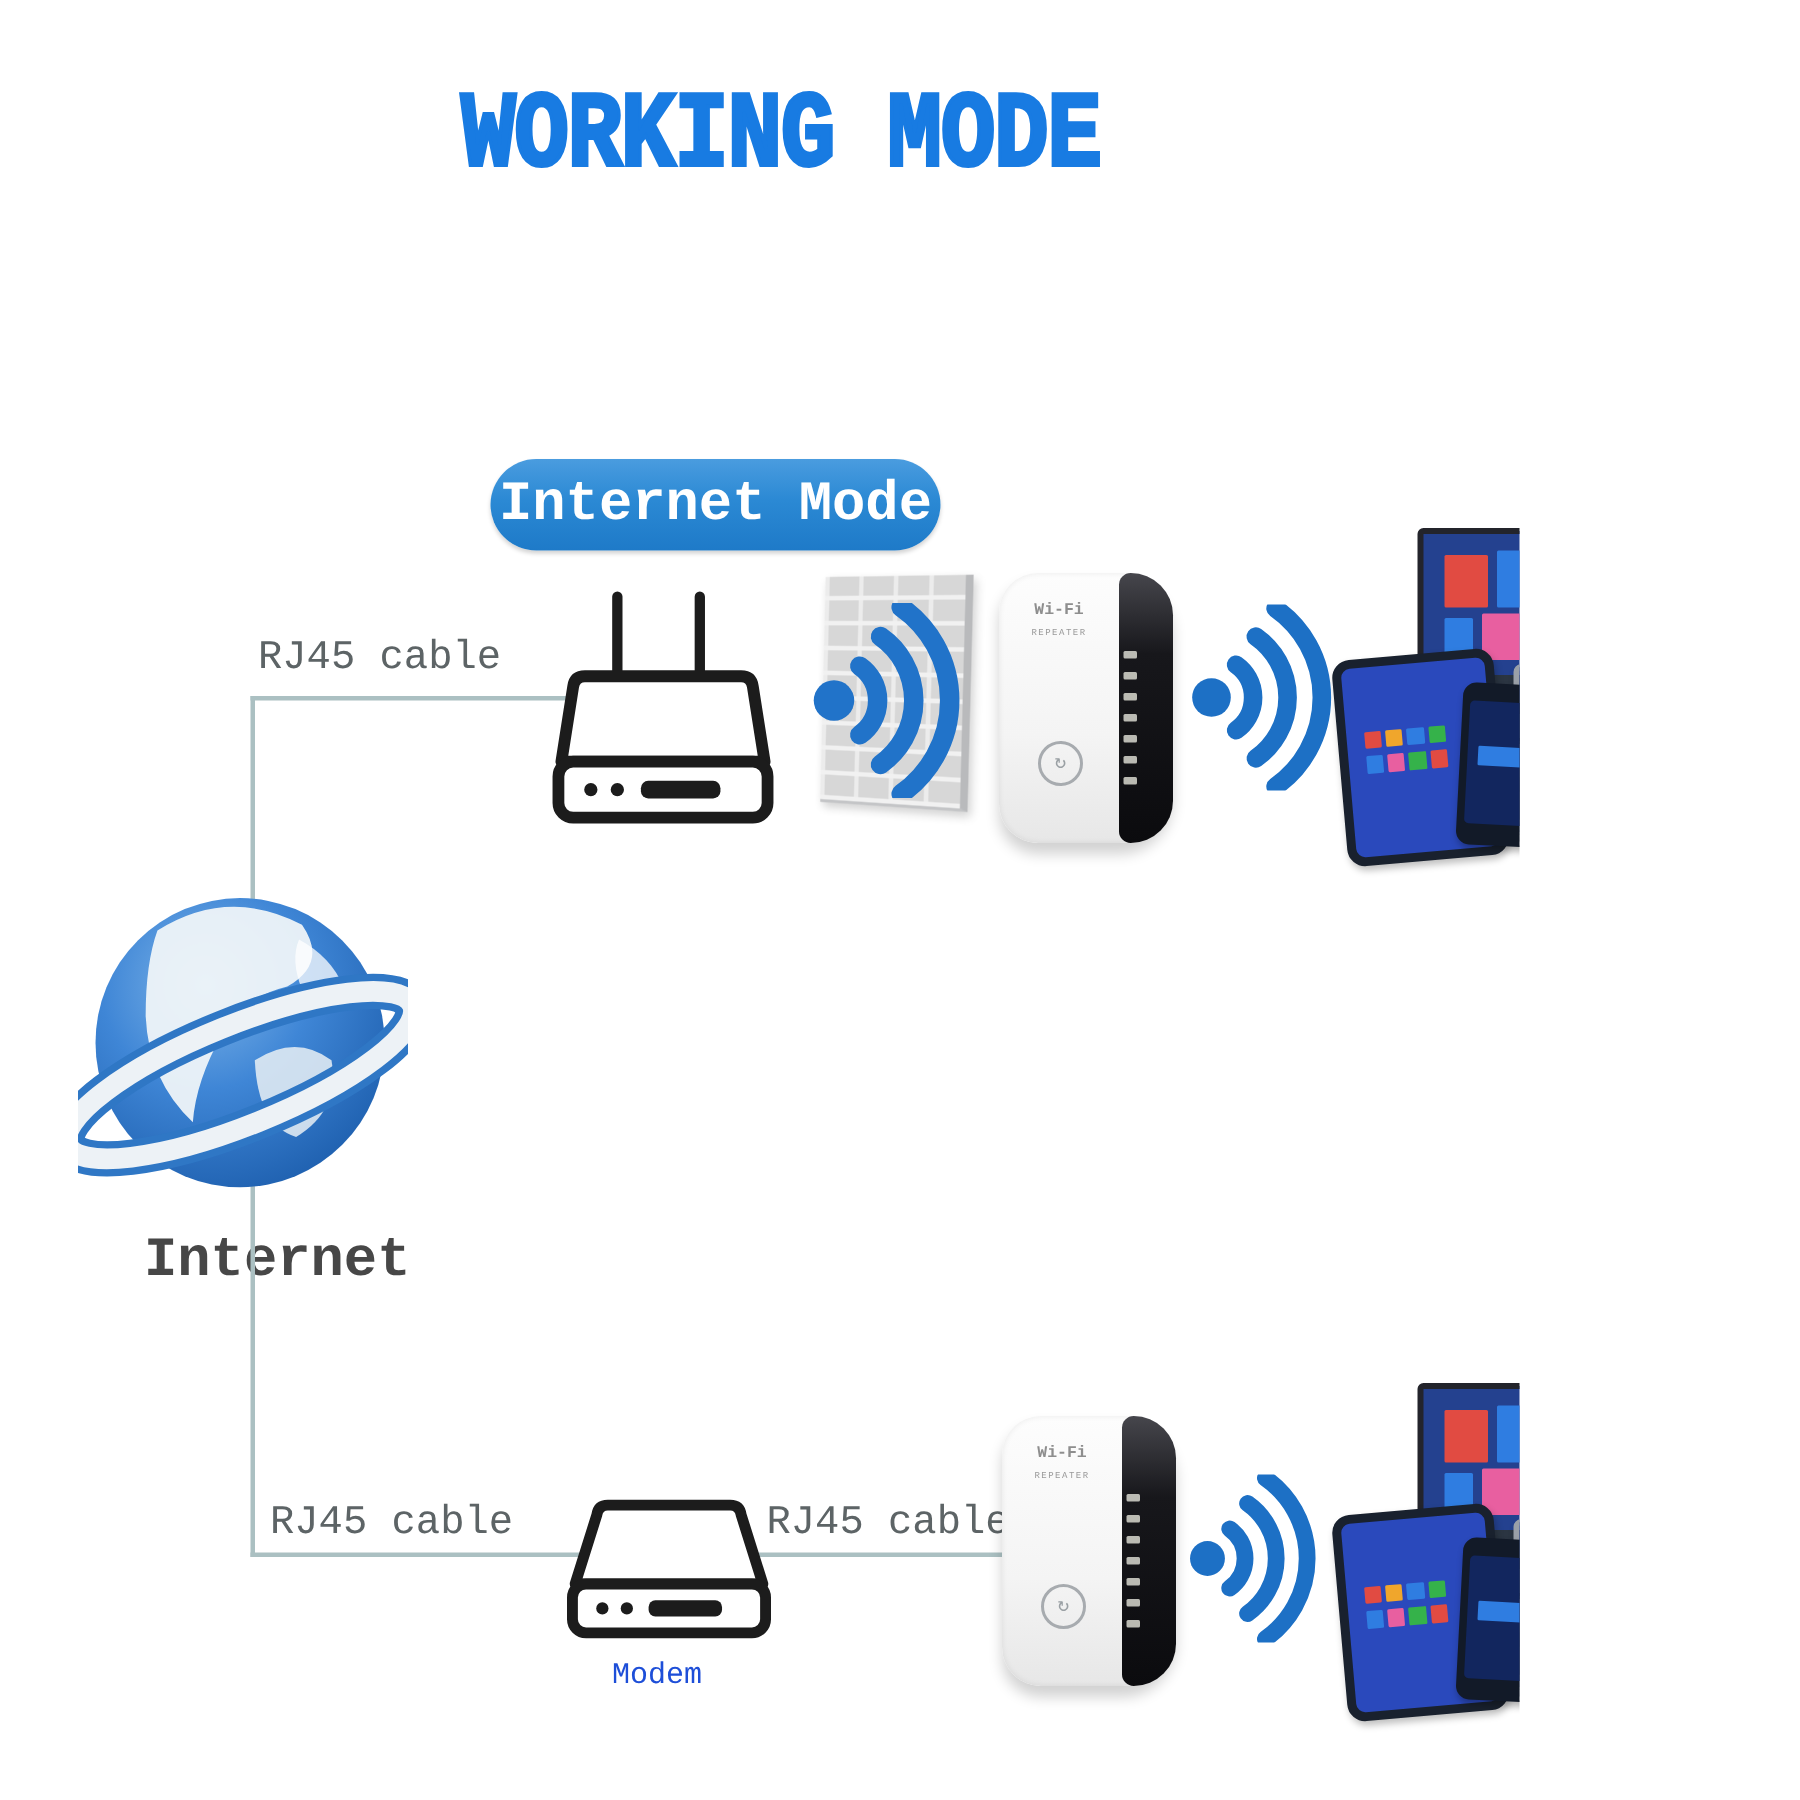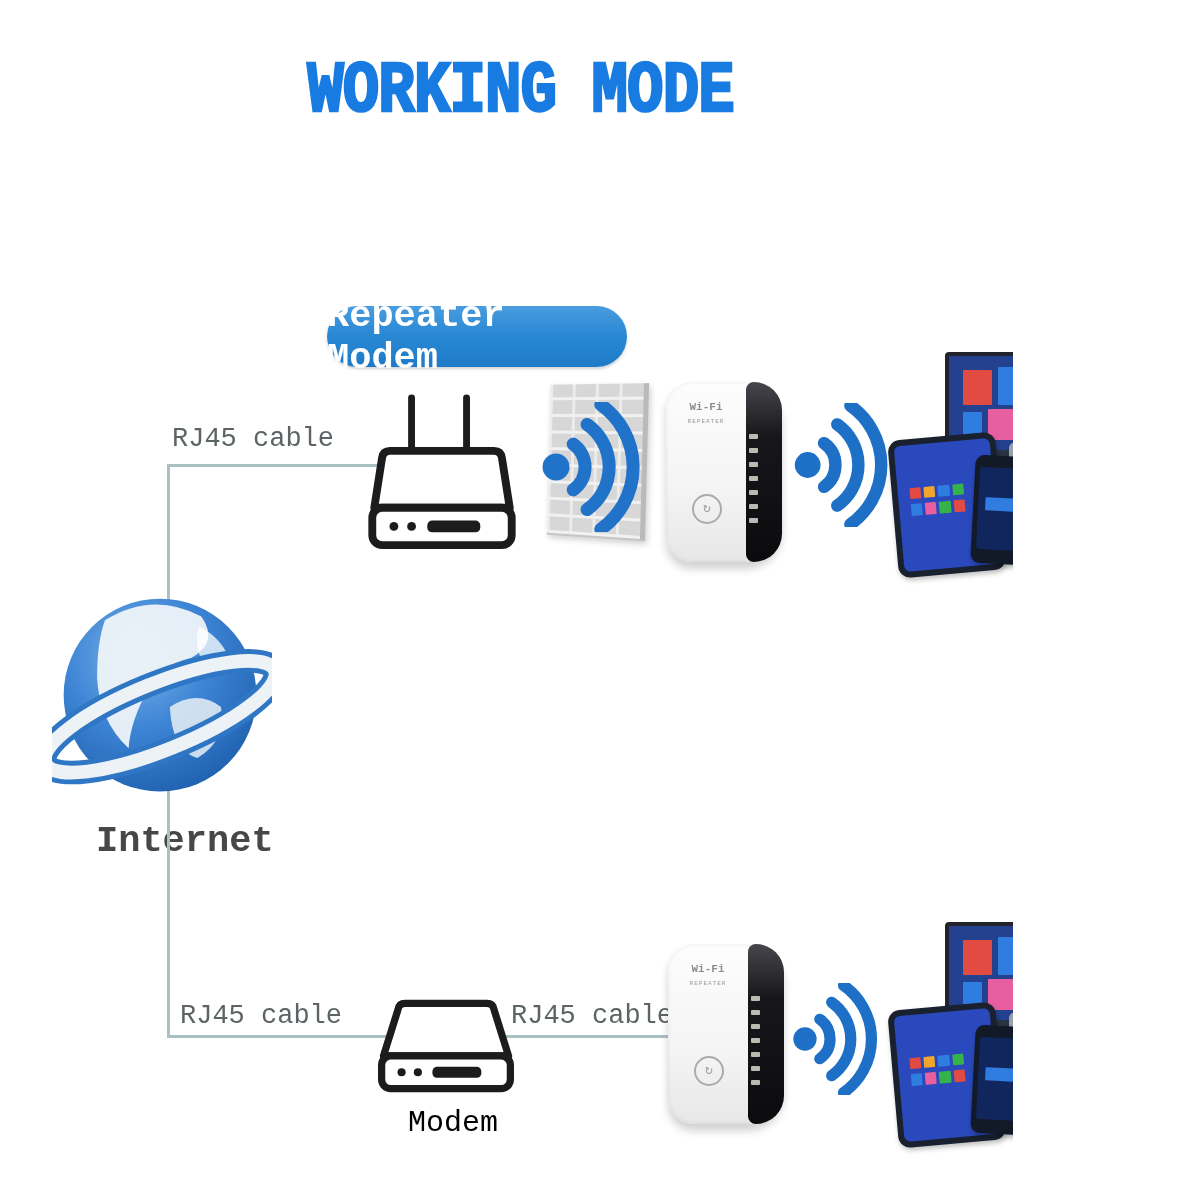"Repeater Modem" span { text: Repeater Modem -> Internet Mode }
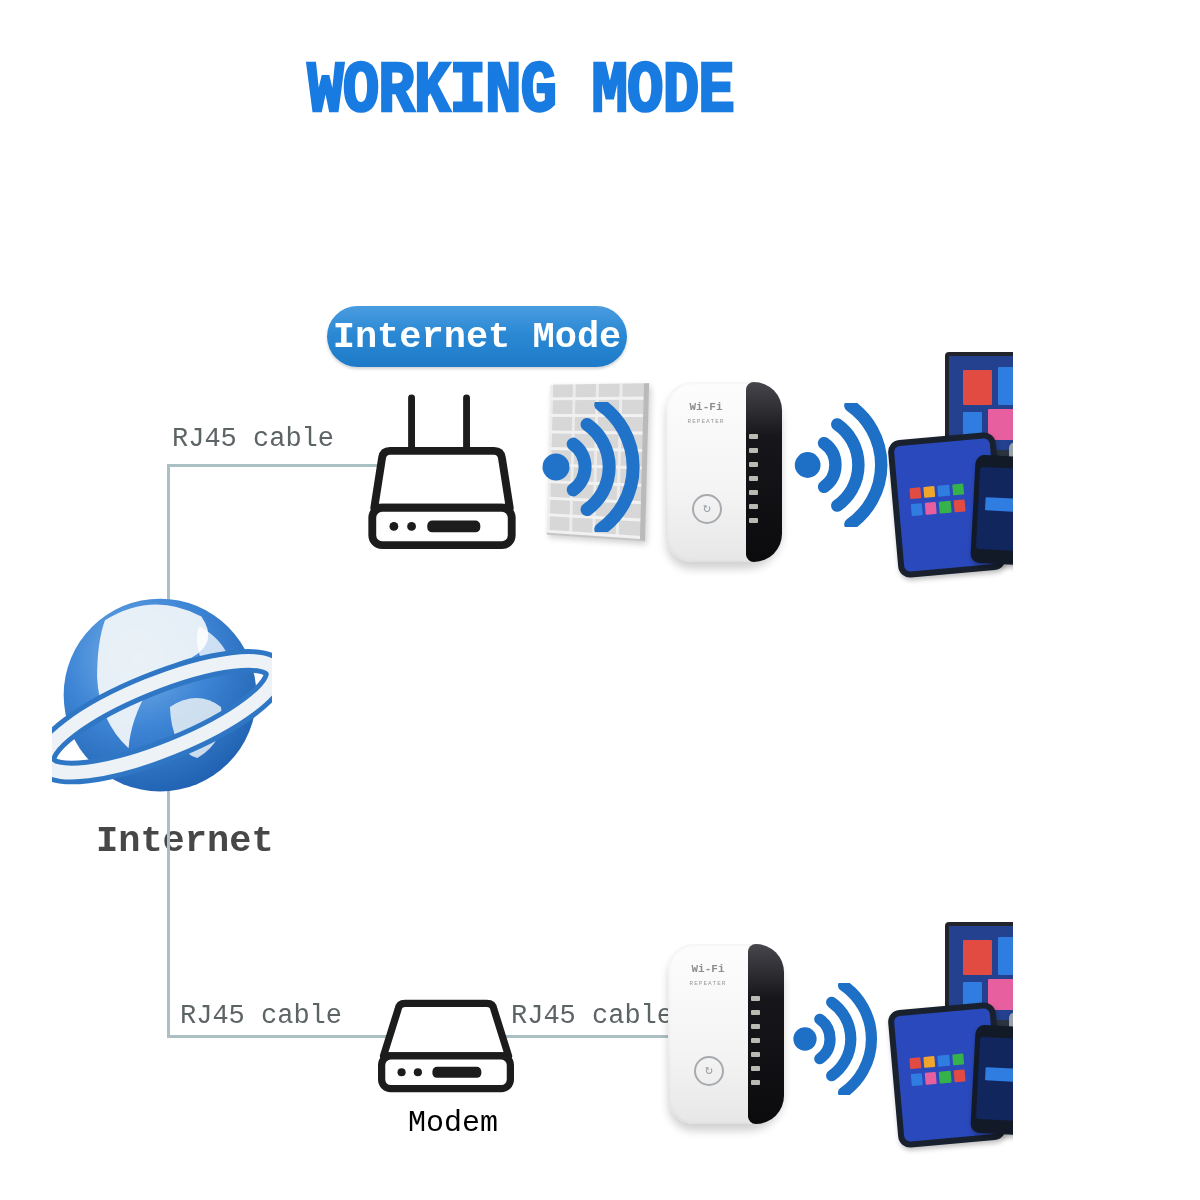"Modem" .lbl-modem { color: #000000 -> #1d4ed8; font-size: 30px -> 20px }
